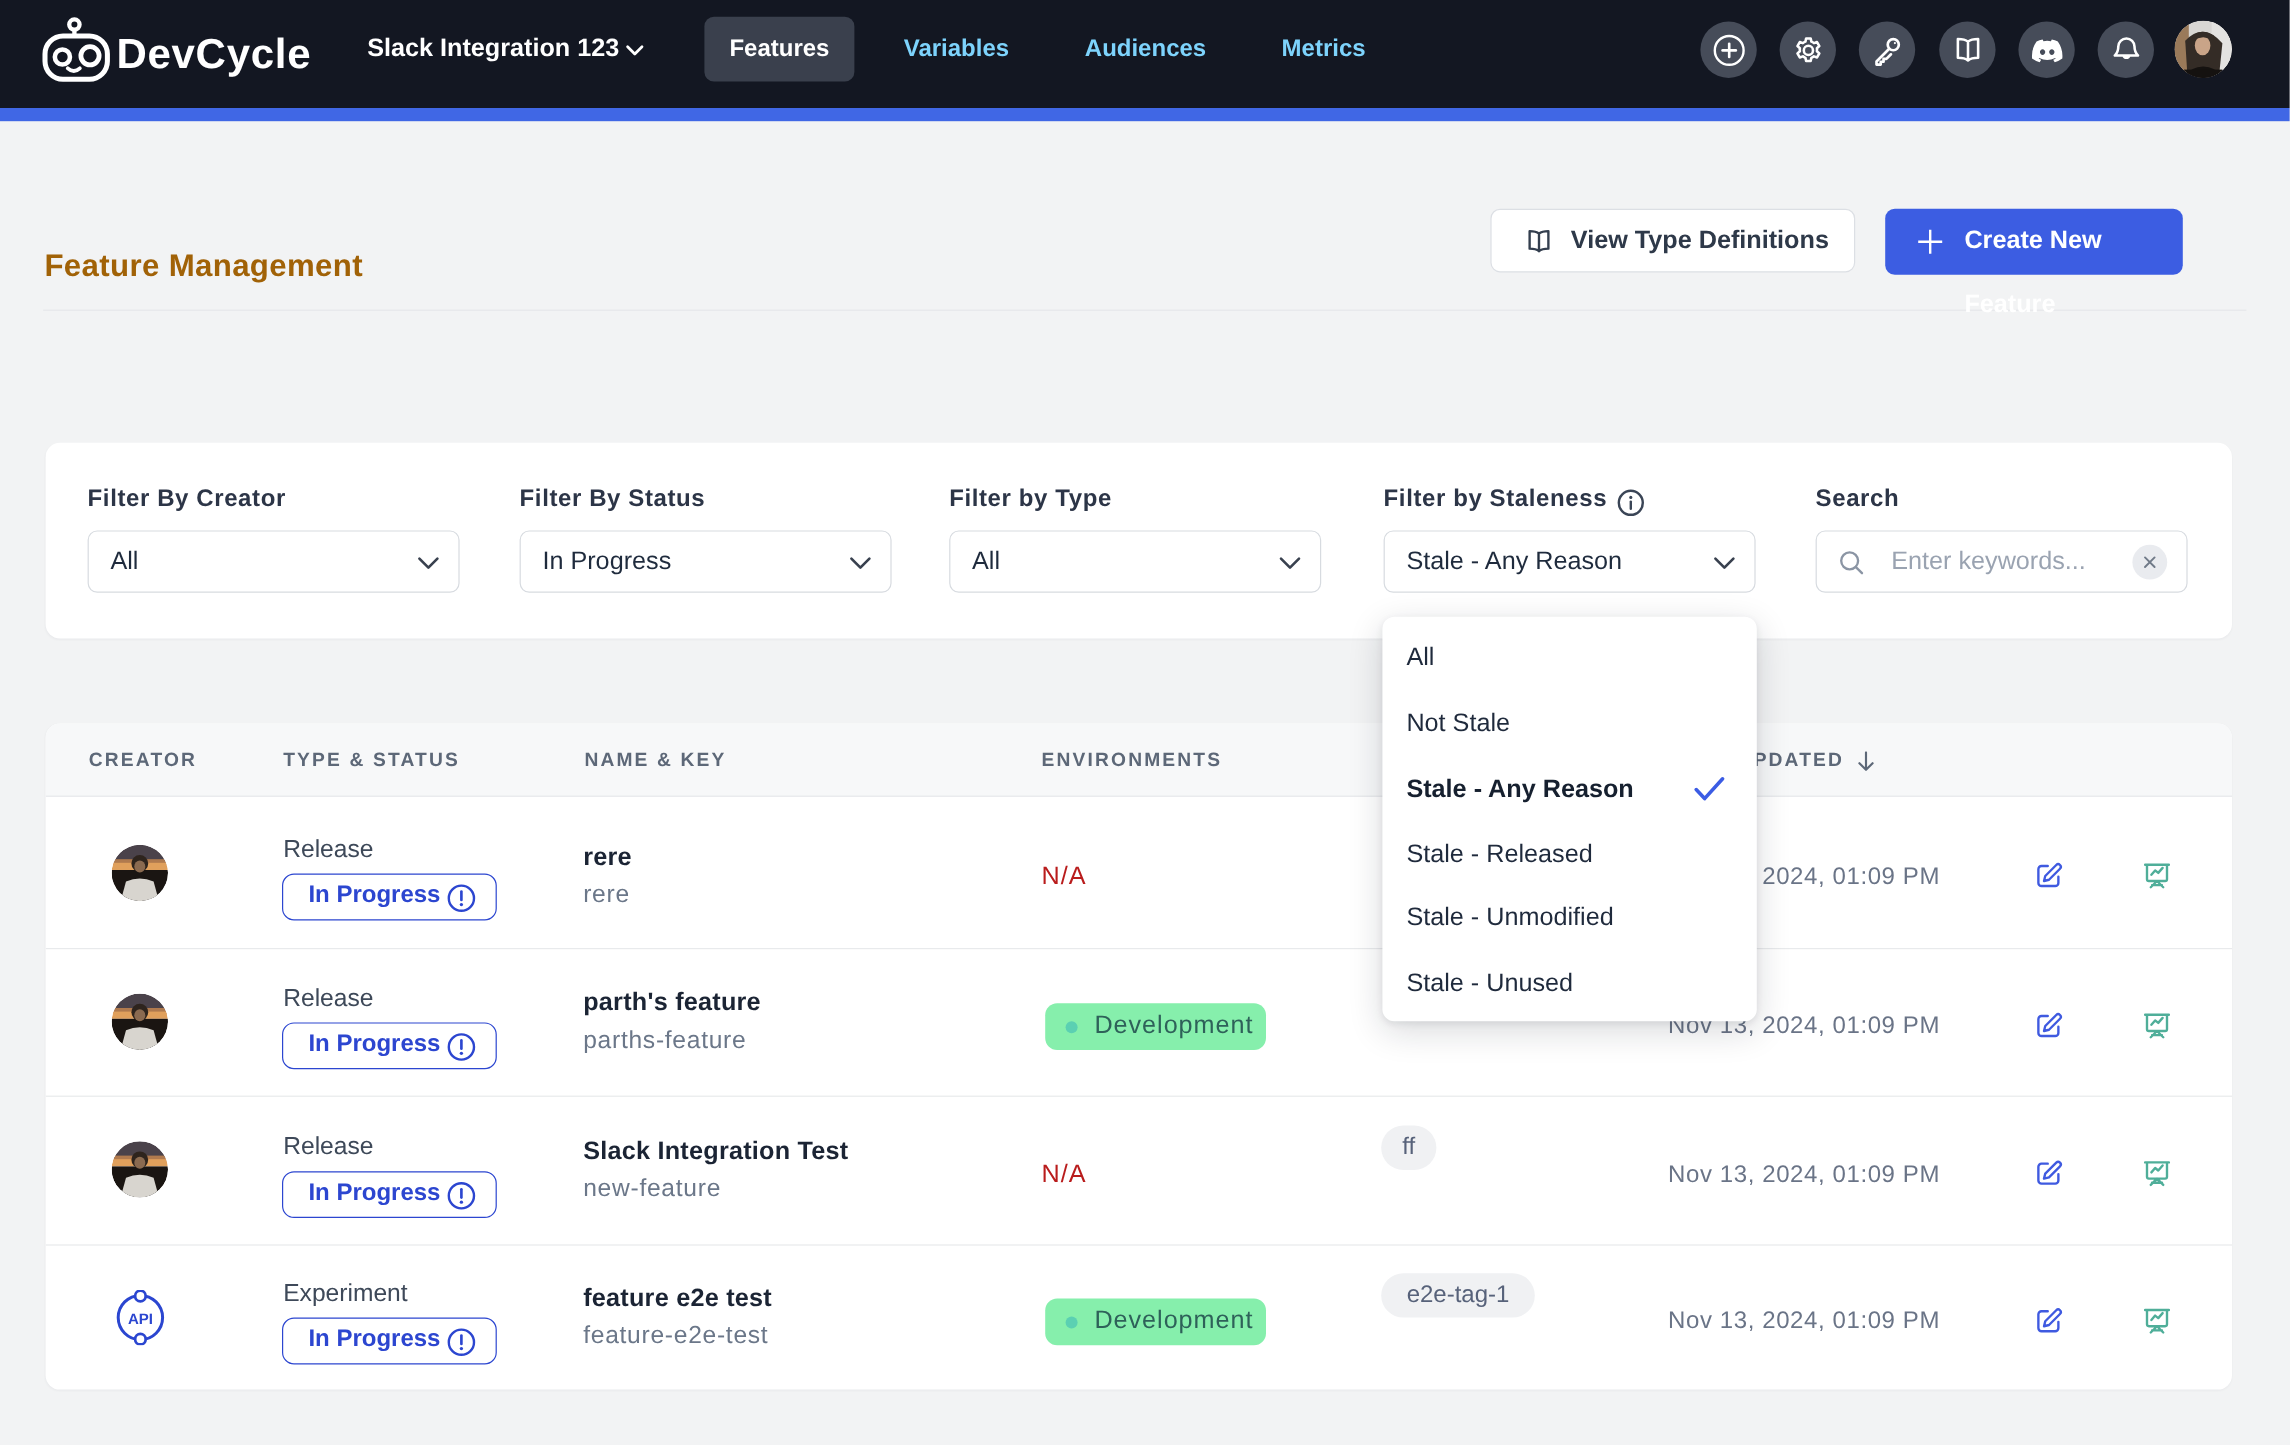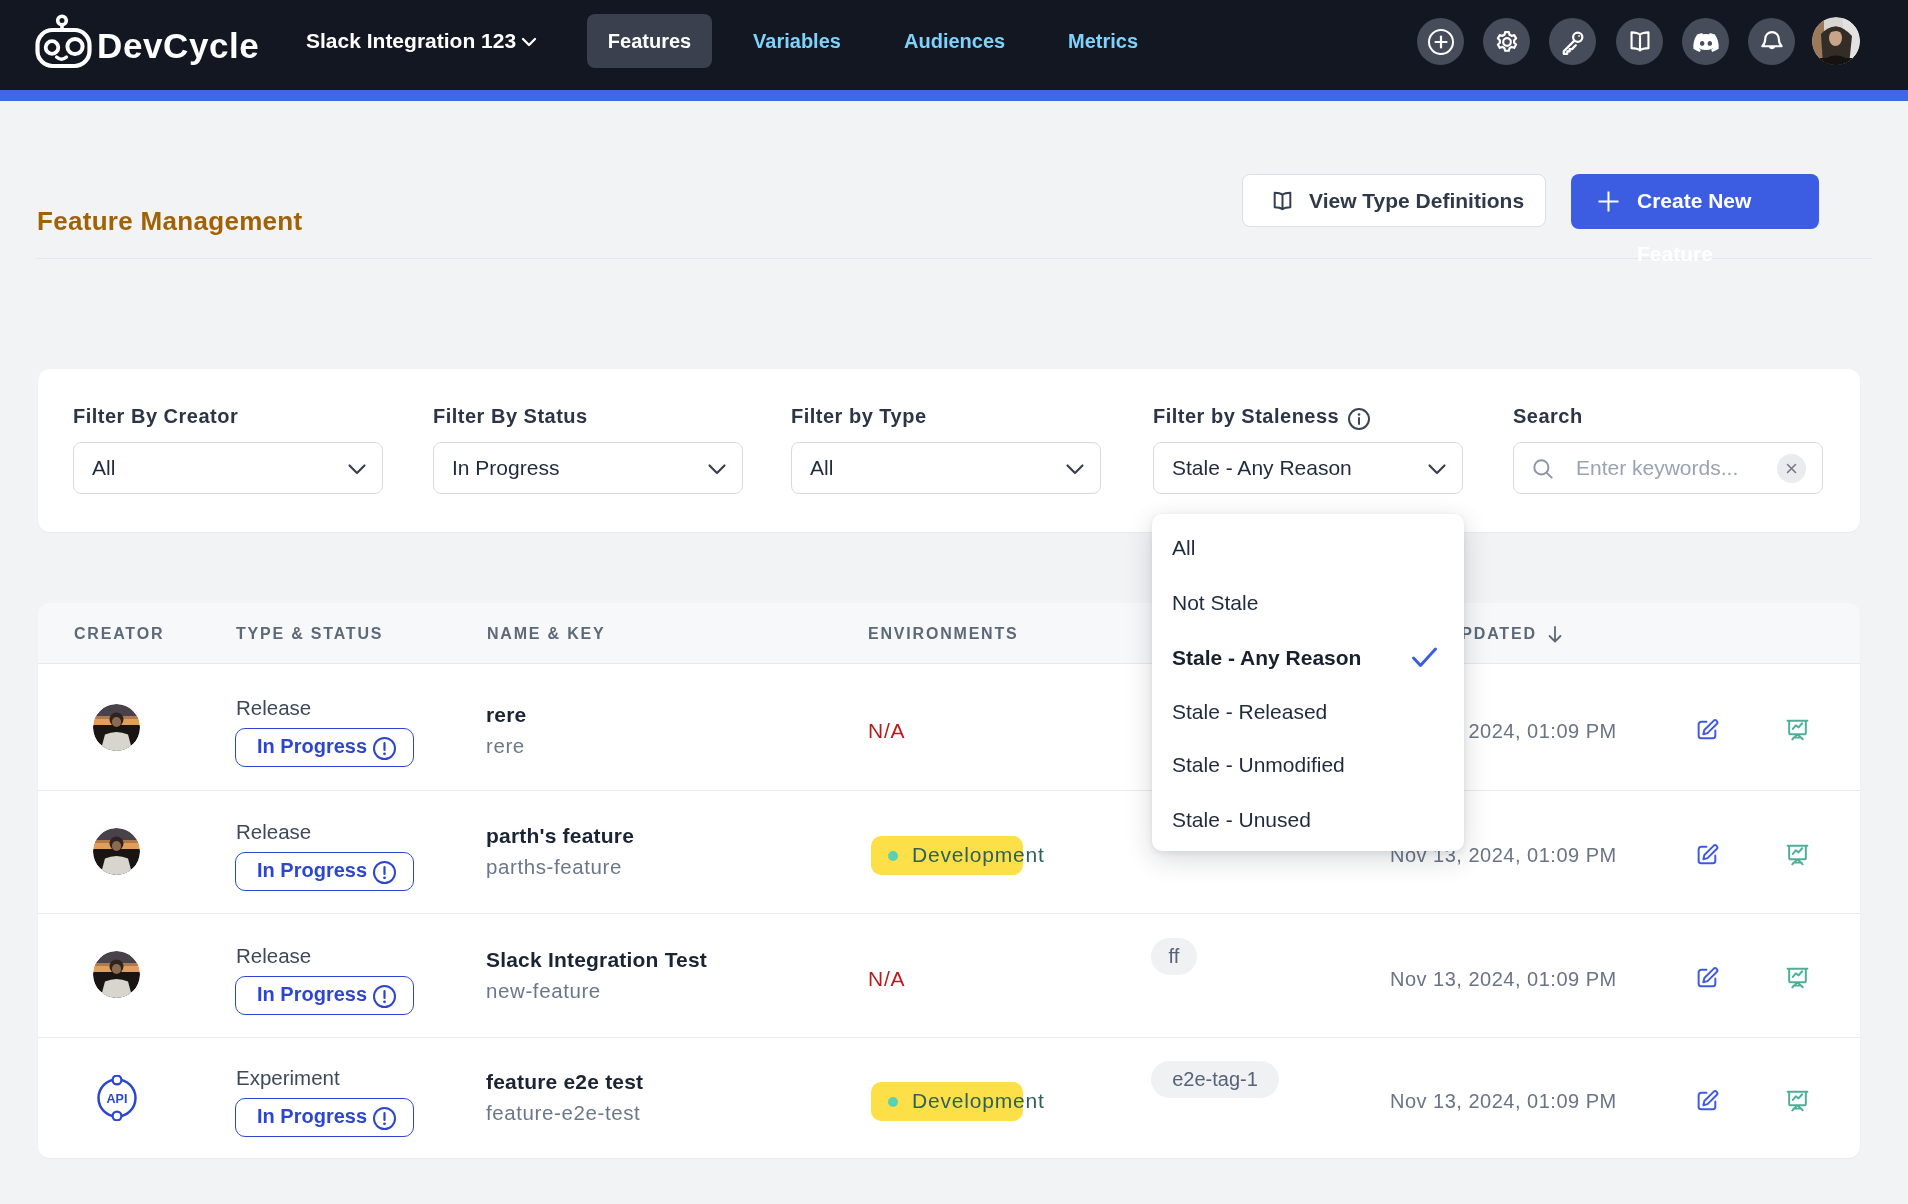"Development" .chip { background: #fde047 -> #86efac; width: 152px -> 184px }
